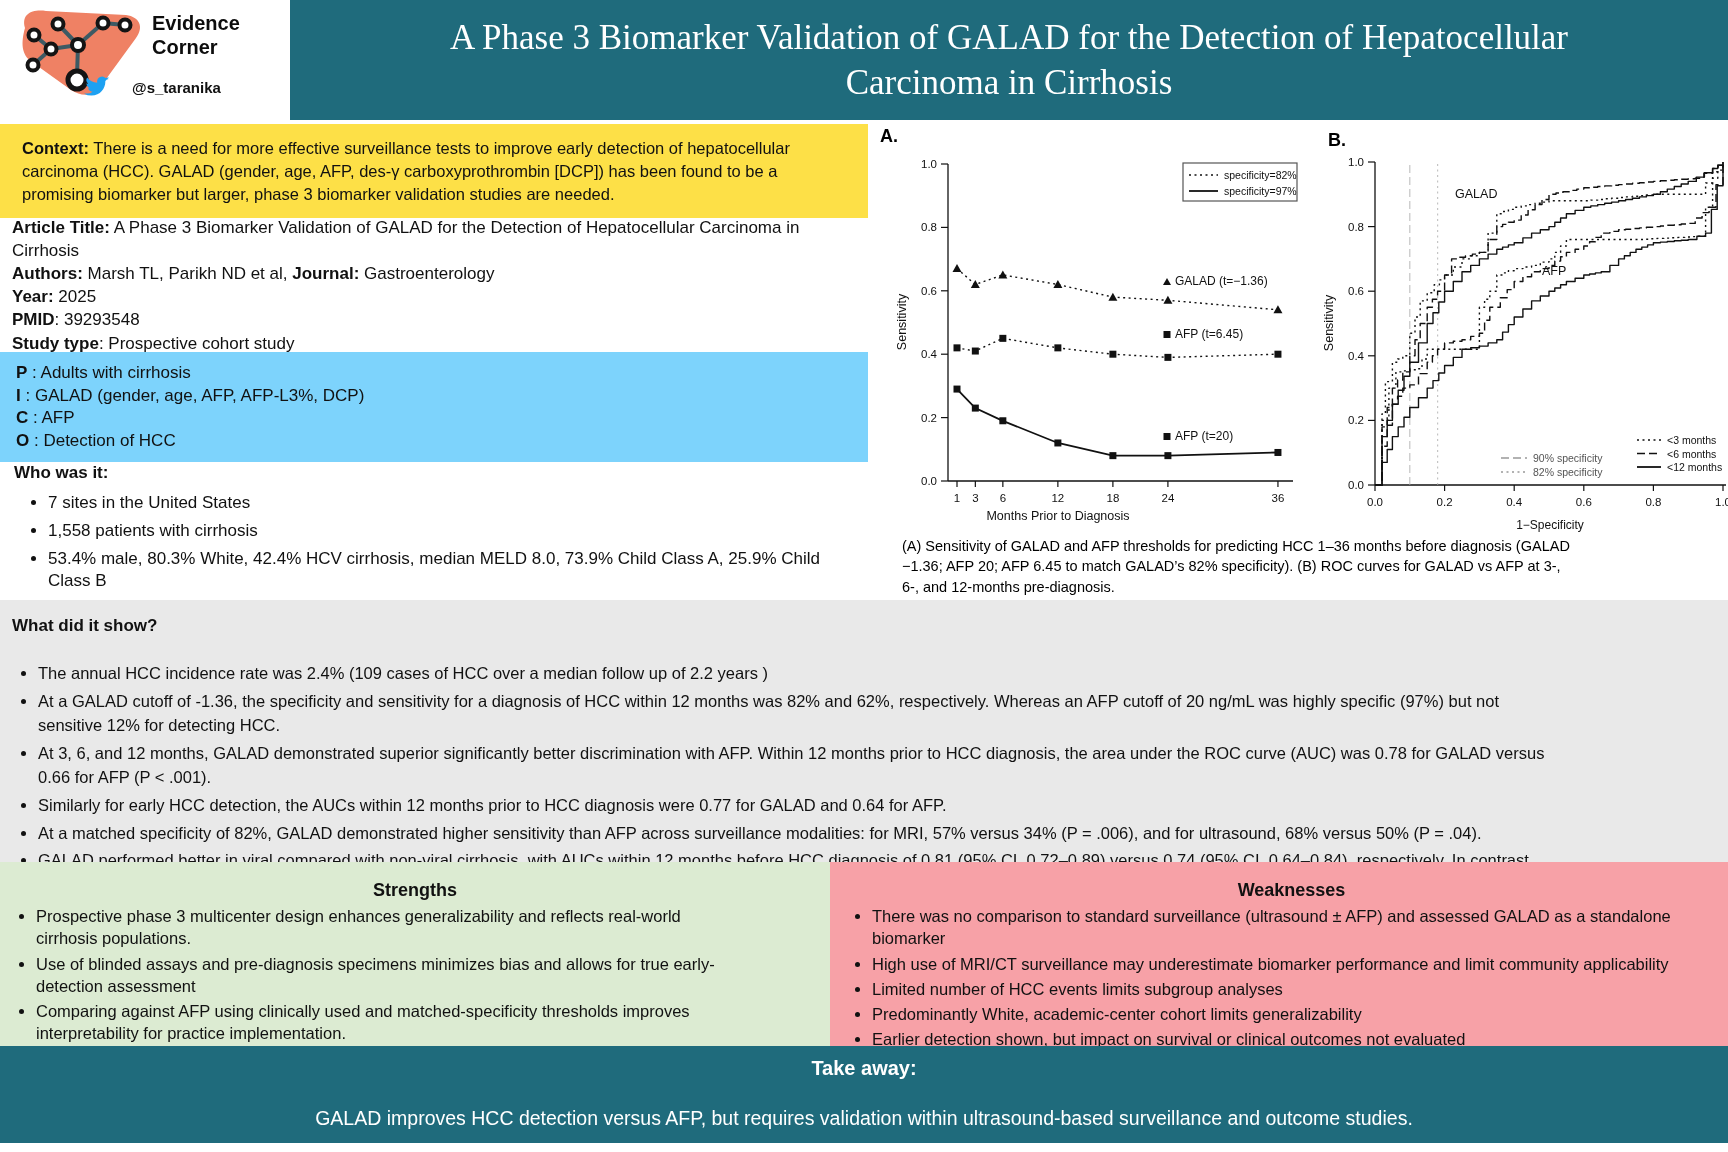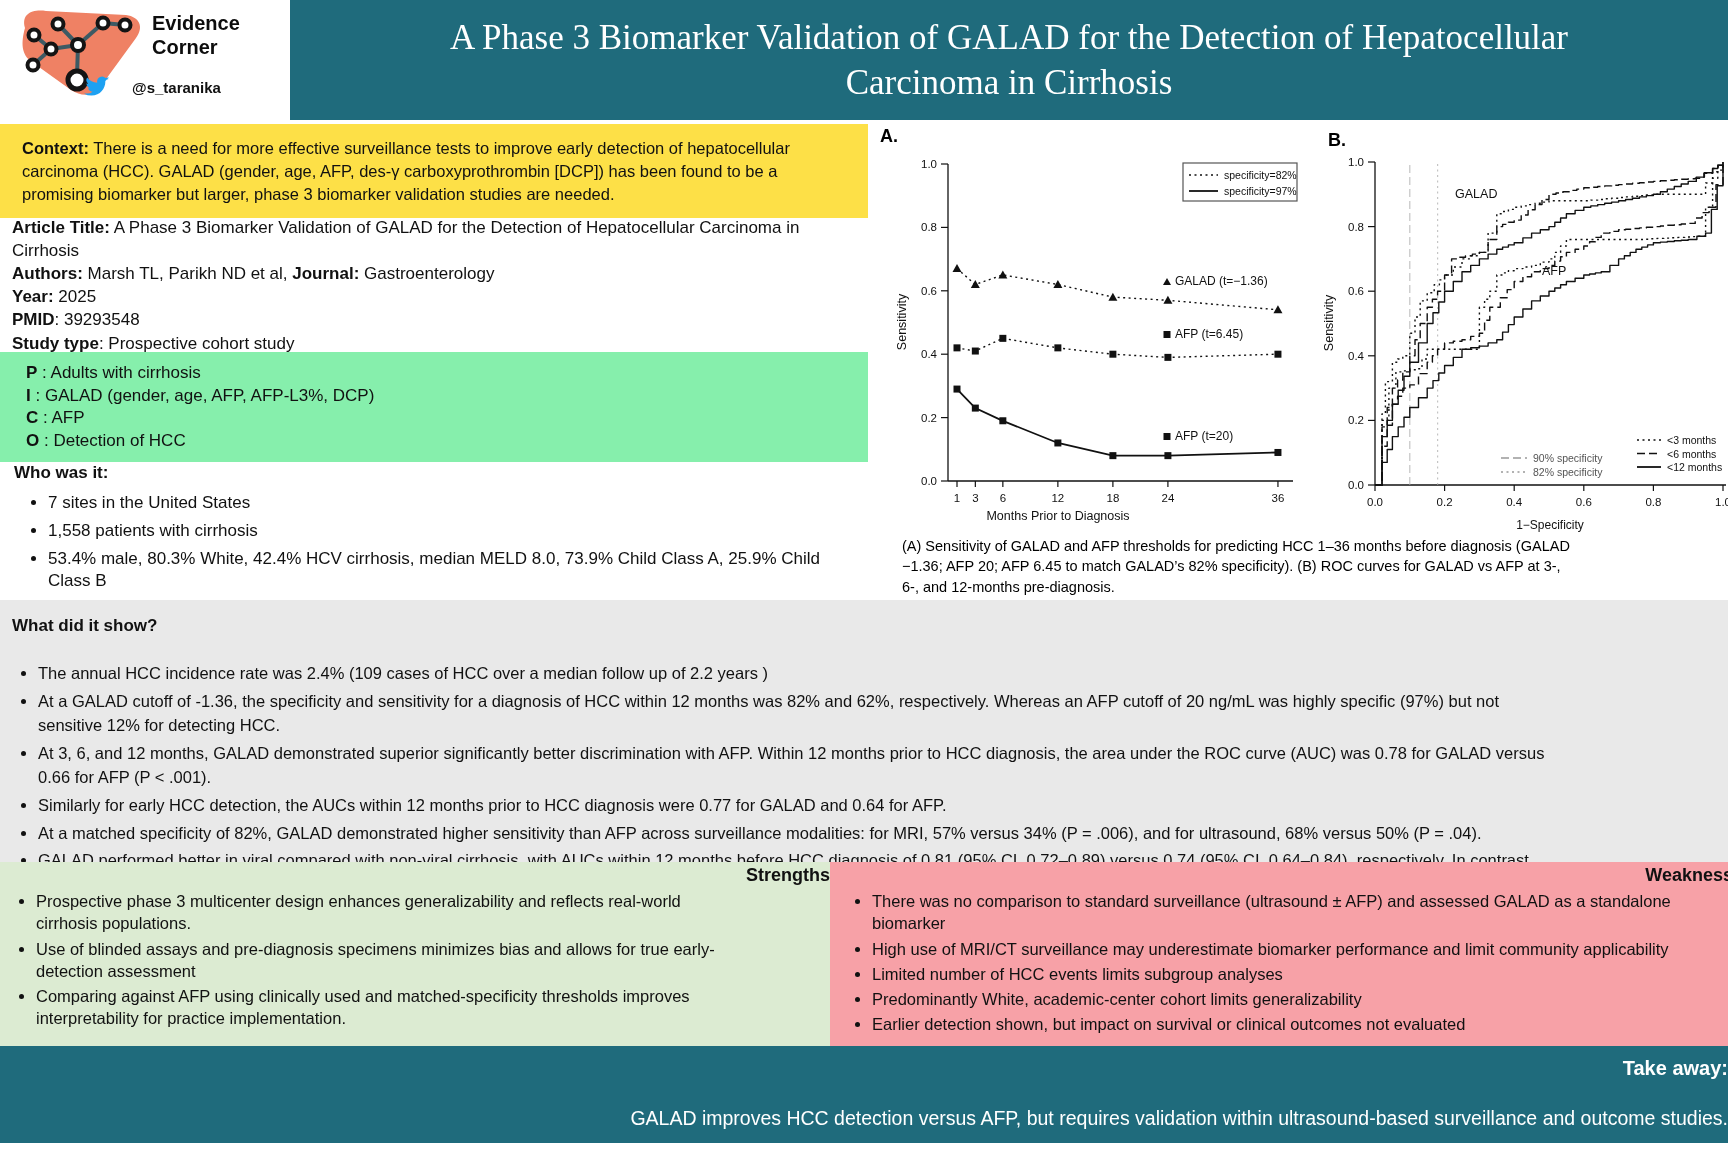"P : Adults with cirrhosis" .pico-box { background: #86efac -> #7dd3fc; padding: 10px 20px 10px 26px -> 10px 20px 10px 16px }
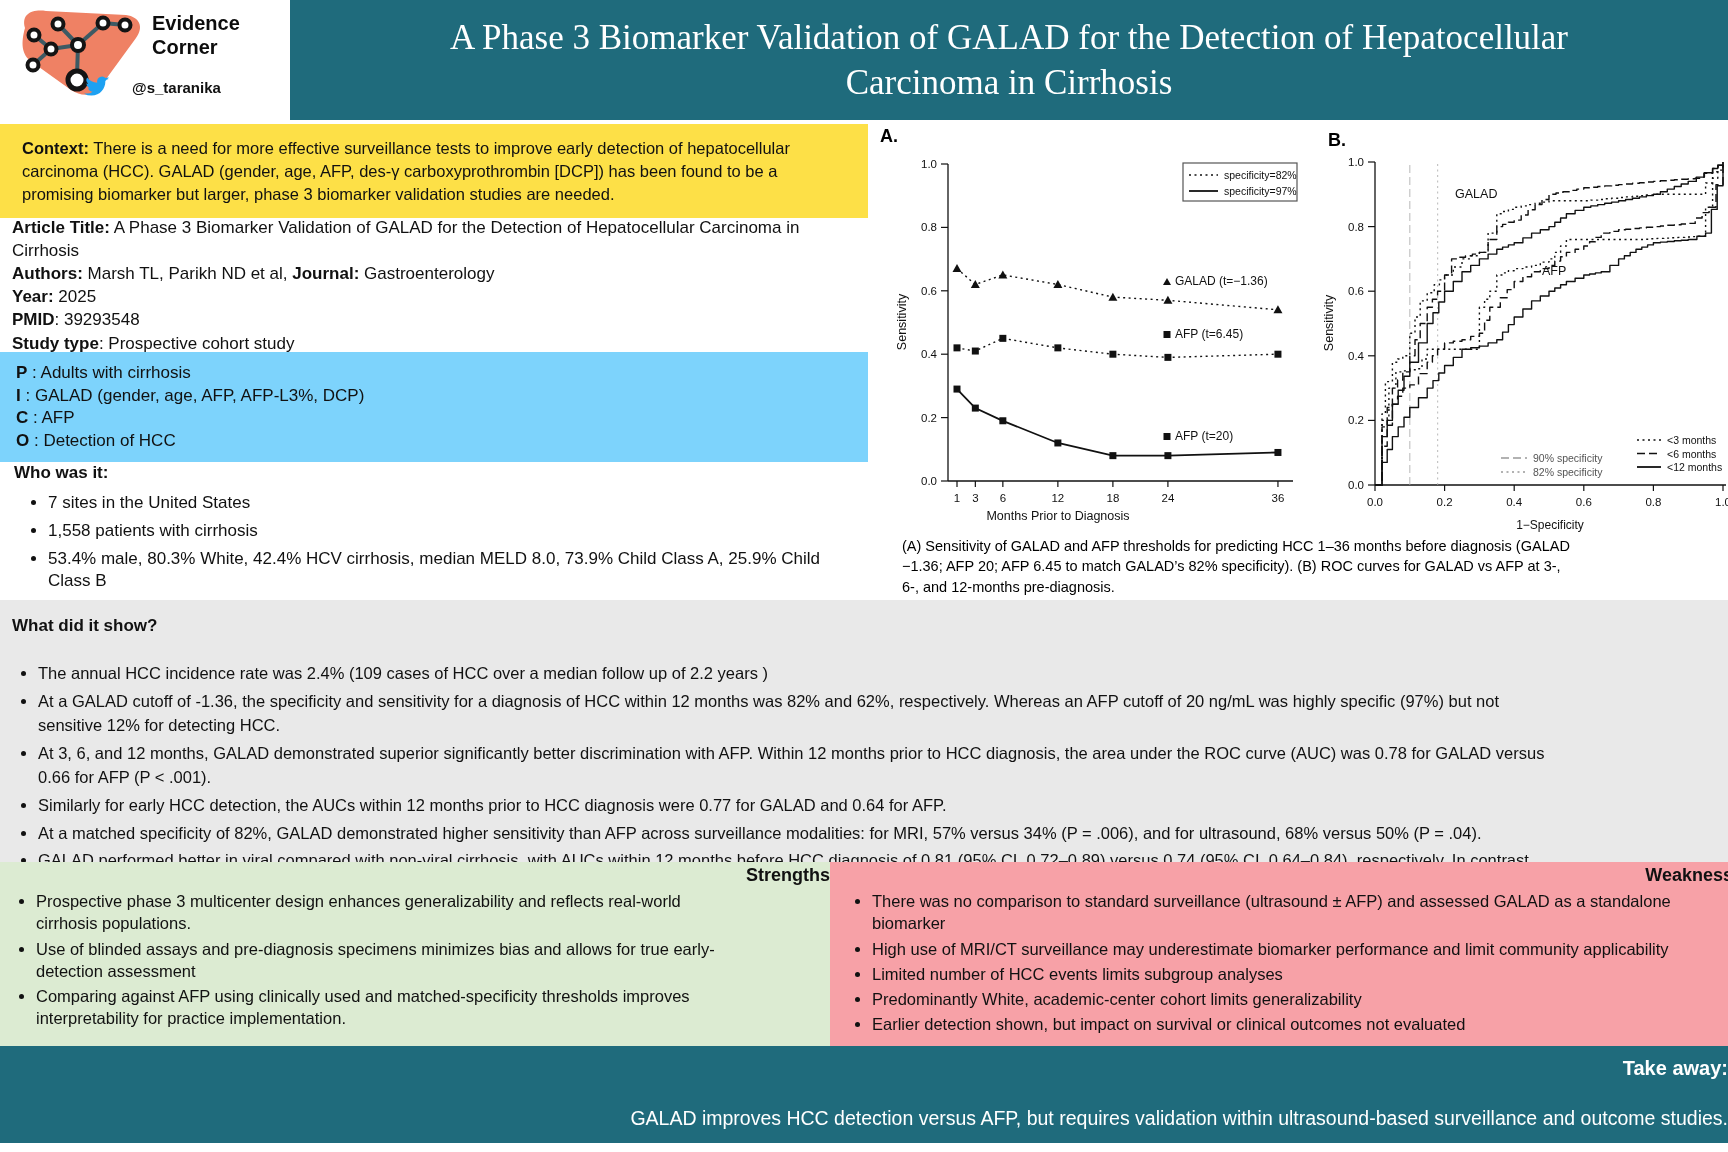"Strengths" .sw-head { margin: 3px 0 2px 0 -> 18px 0 2px 0; text-align: right -> center }
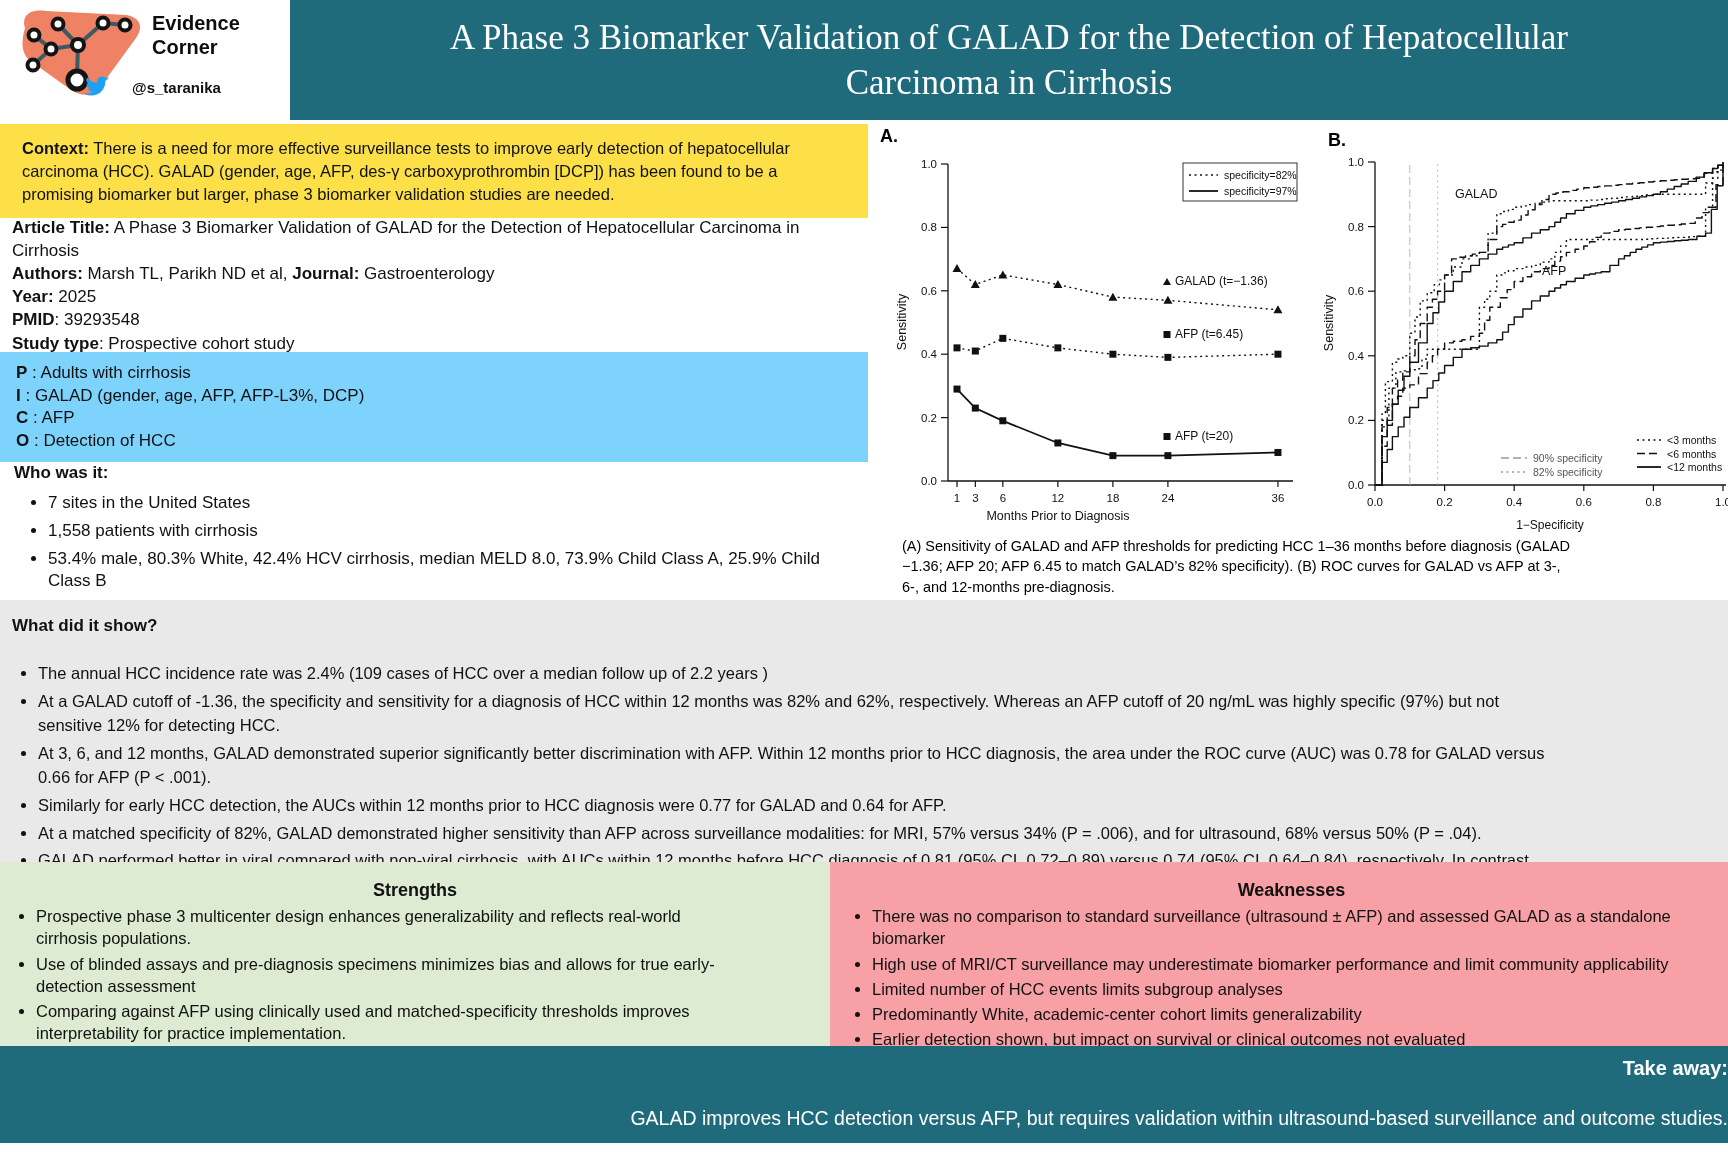"Take away:" .takeaway { text-align: right -> center }
